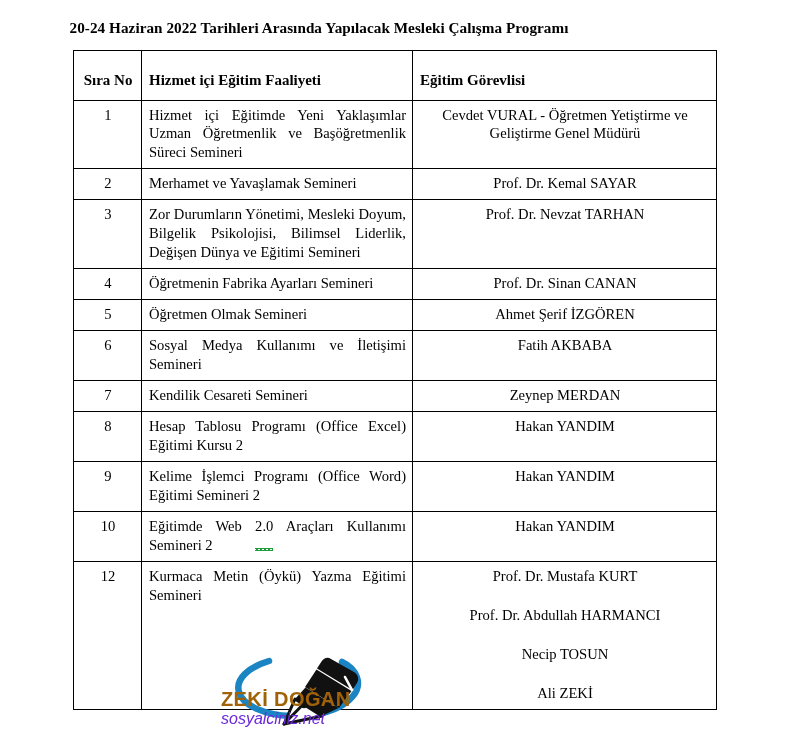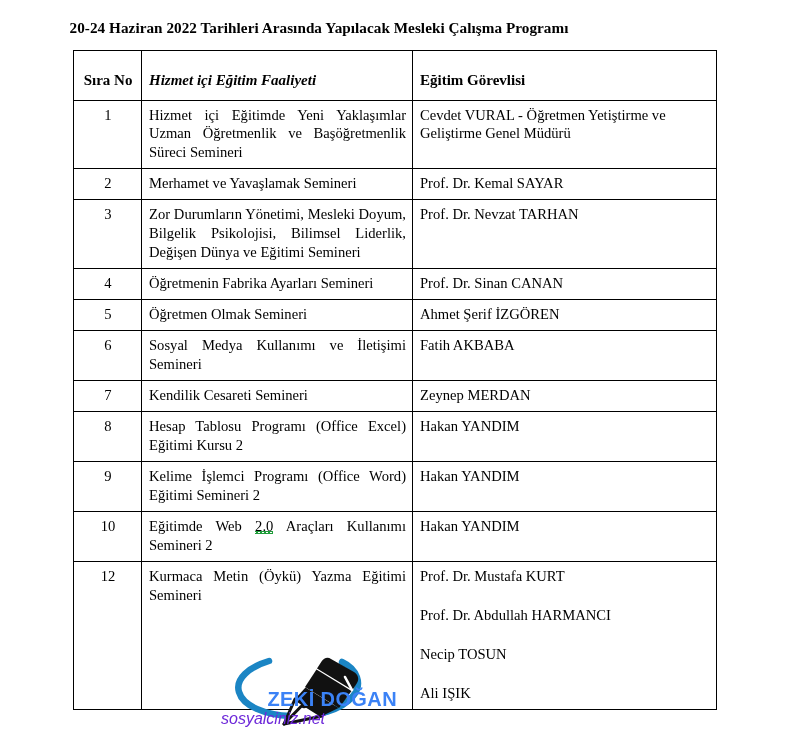"Hizmet içi Eğitim Faaliyeti" .th-act { font-style: italic -> none }
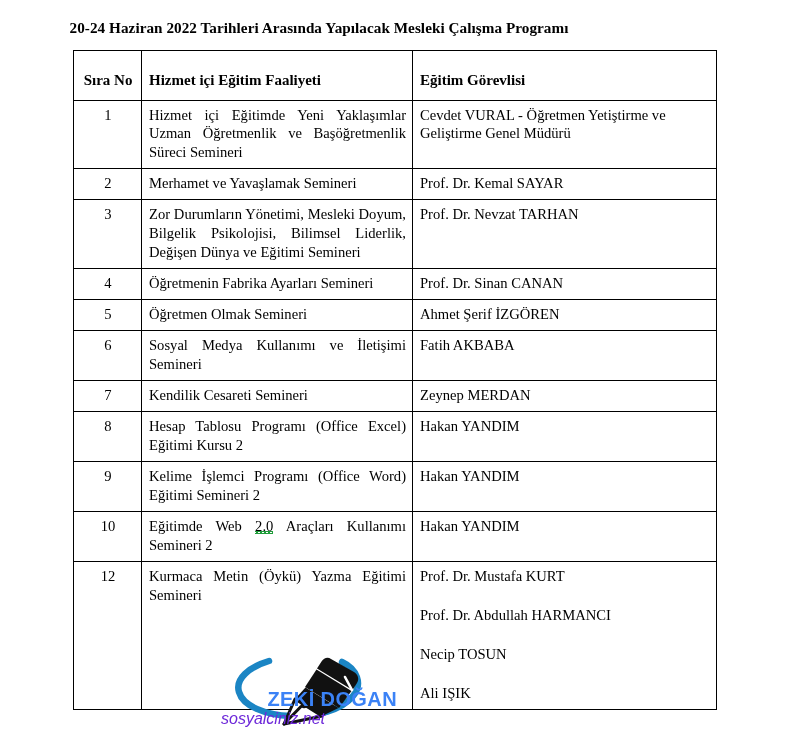"Cevdet VURAL - Öğretmen Yetiştirme" td.cell-ins { text-align: left -> center }
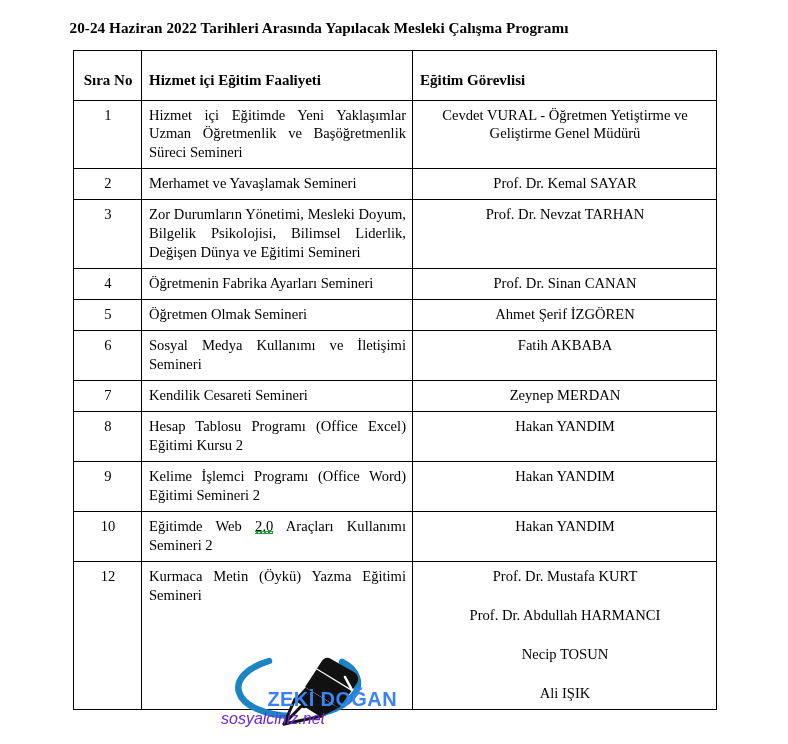"2.0" .sp-green { padding-bottom: 0 -> 17px }
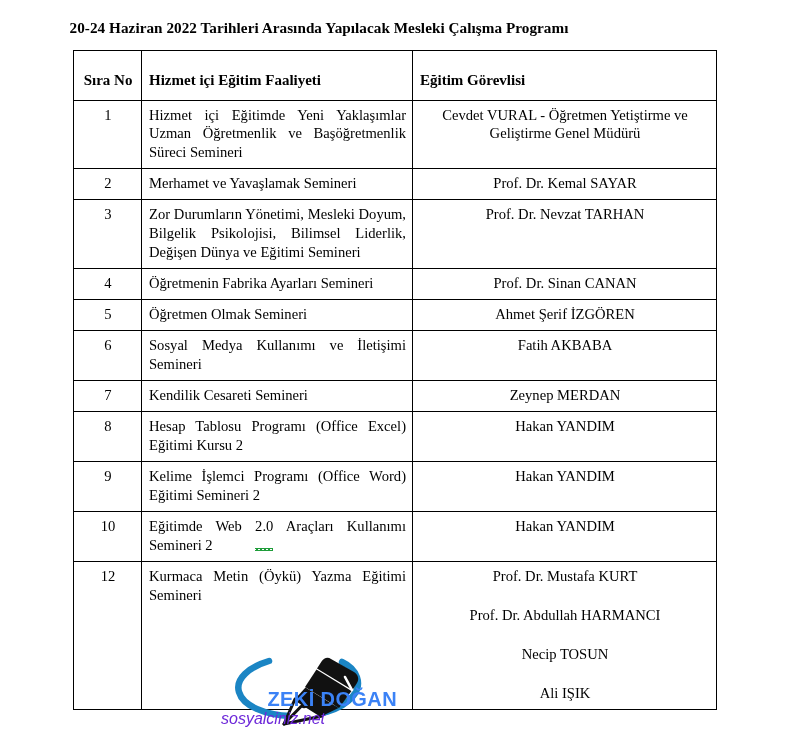"ZEKİ DOĞAN" div { color: #3b82f6 -> #a16207; left: 16px -> 0; text-align: right -> left }
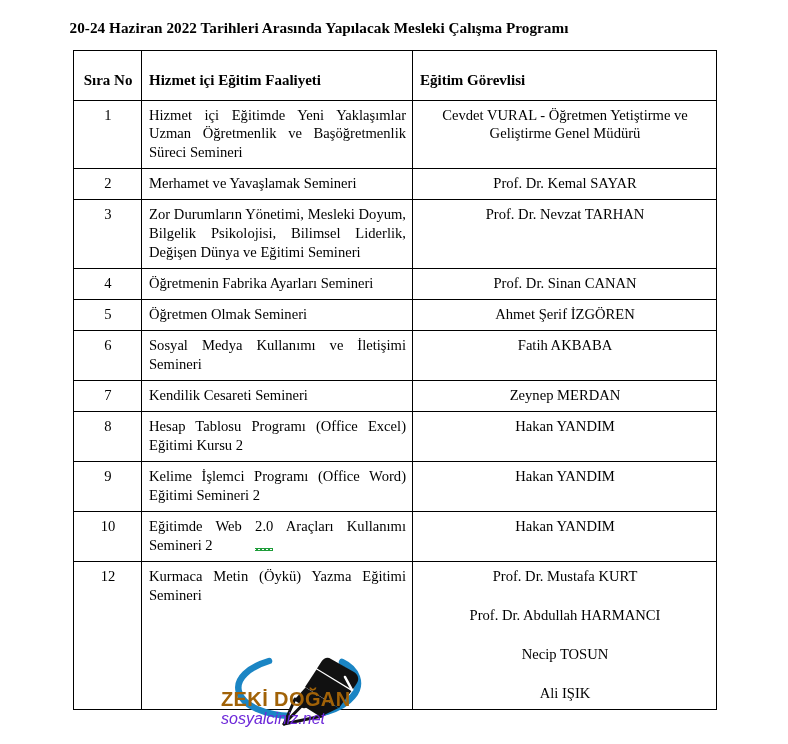"Ali IŞIK" span.ins-line { text: IŞIK -> ZEKİ }
